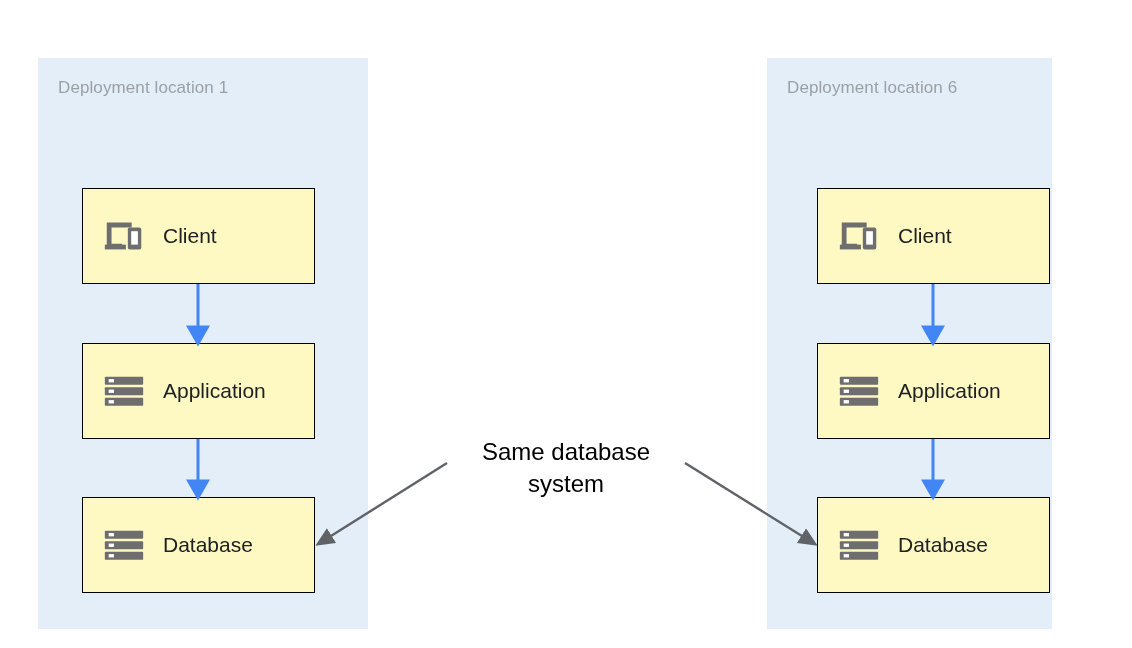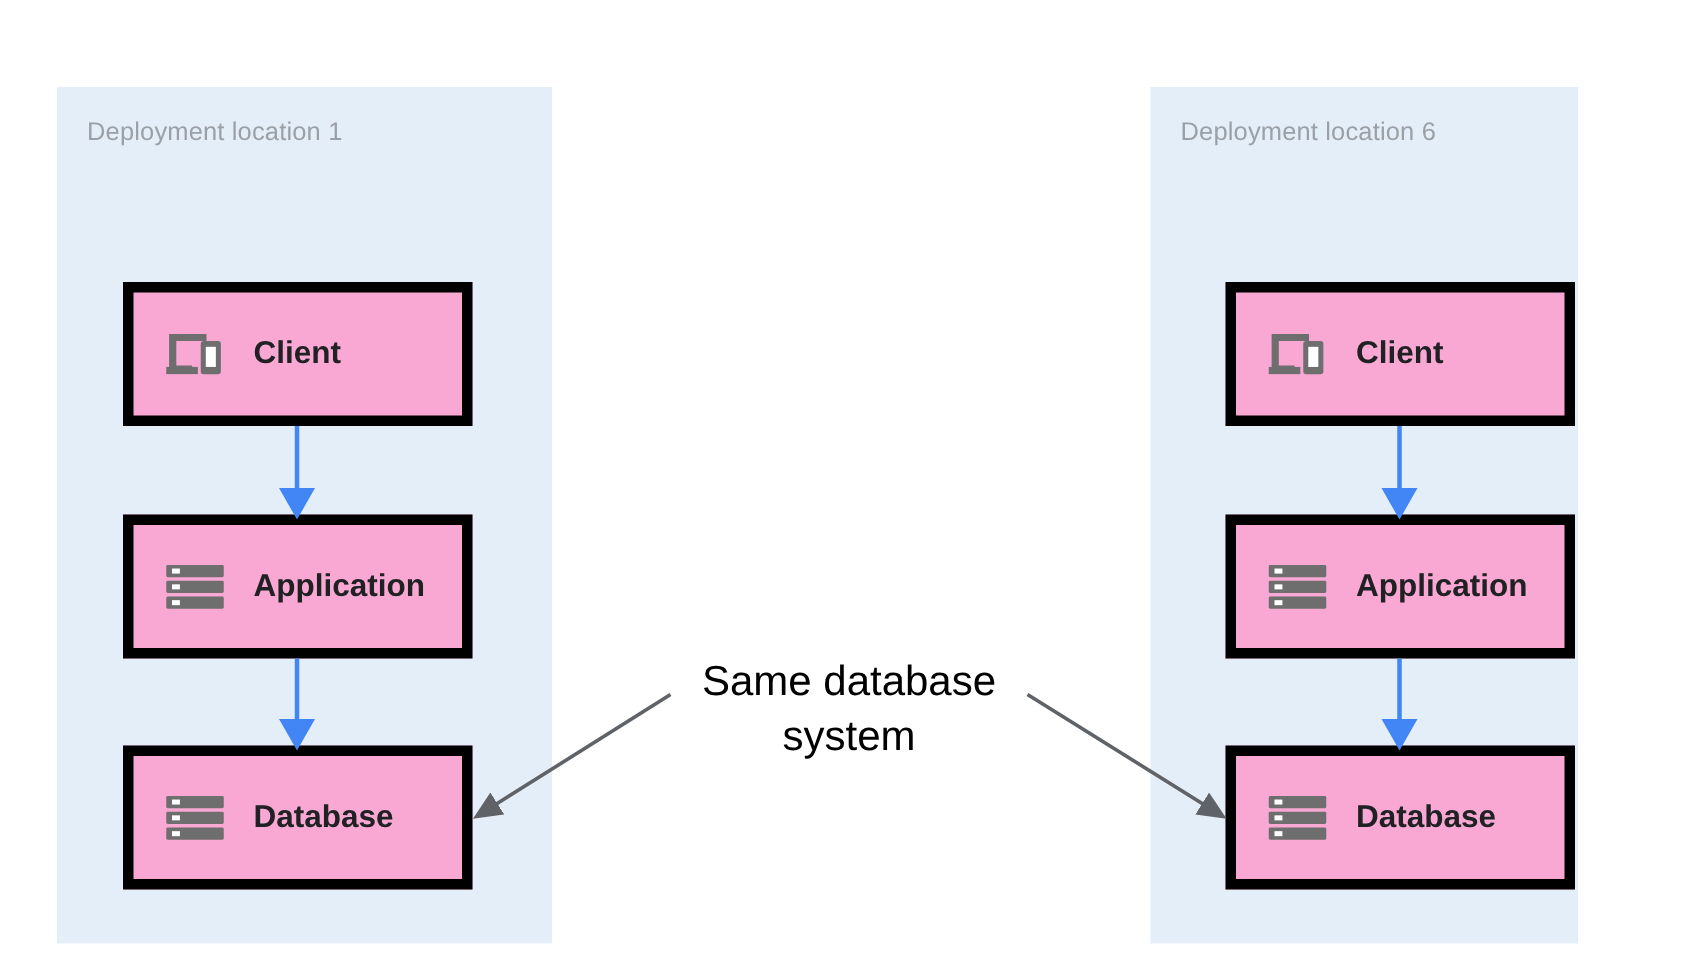"Client" .node { background: #f9a8d4 -> #fef9c3; border: 7px solid #000000 -> 1px solid #000000; font-weight: bold -> none }
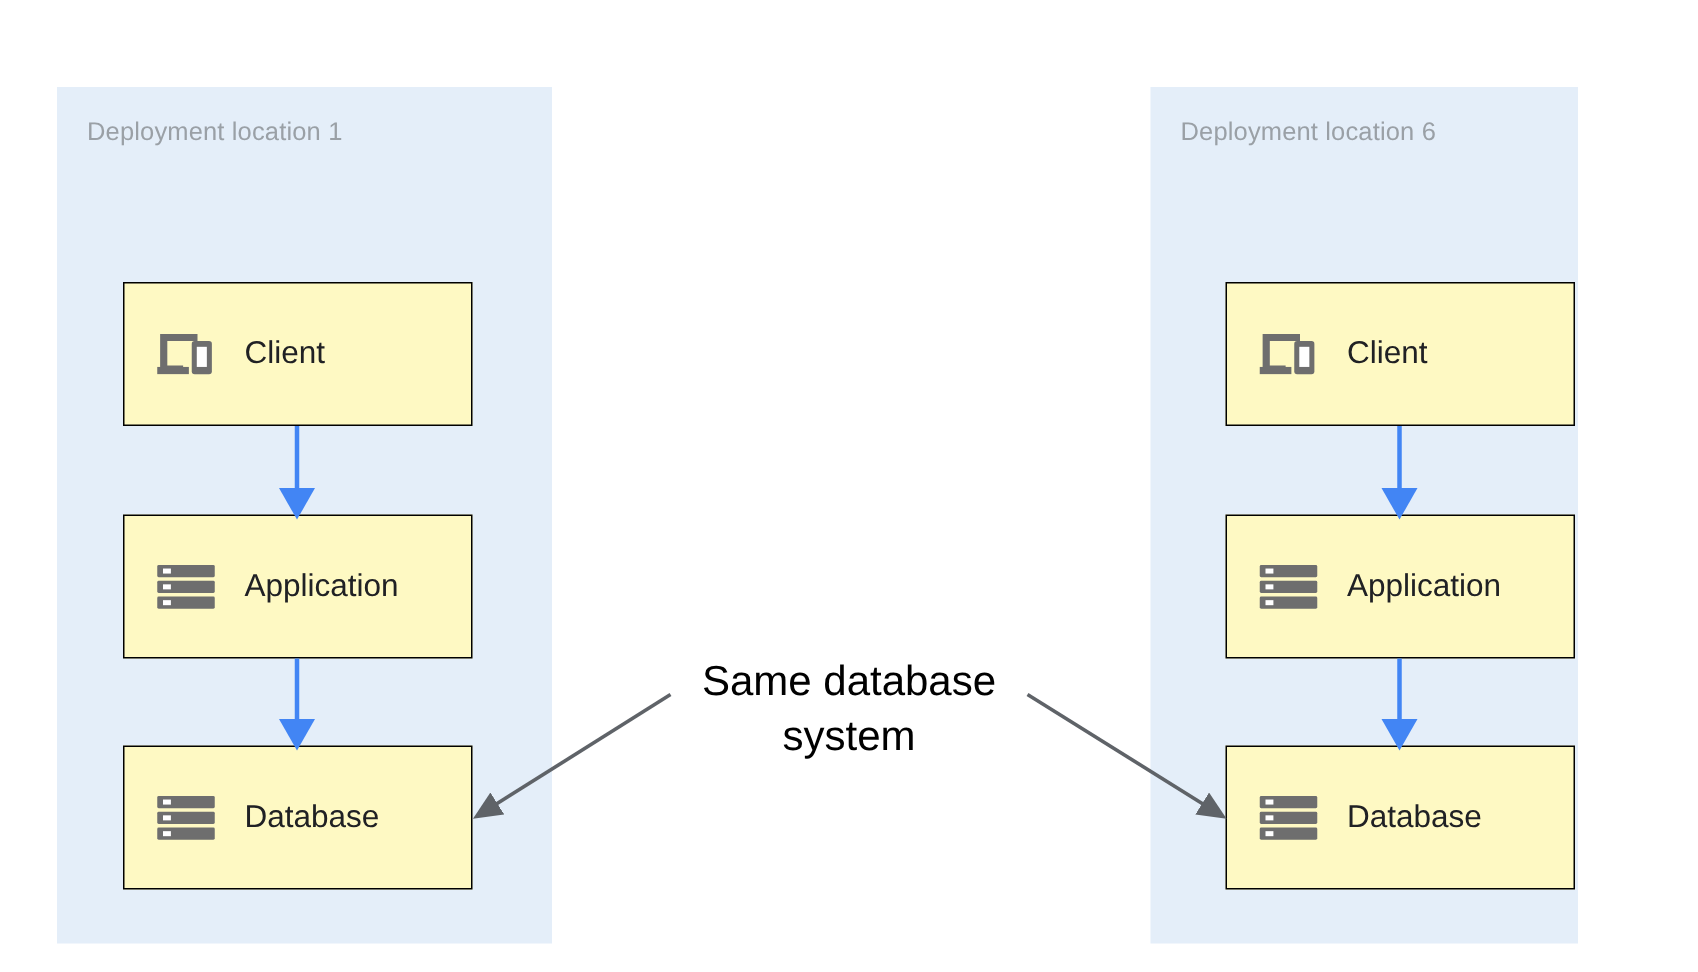"Same database" .annotation { font-size: 28px -> 24px }
